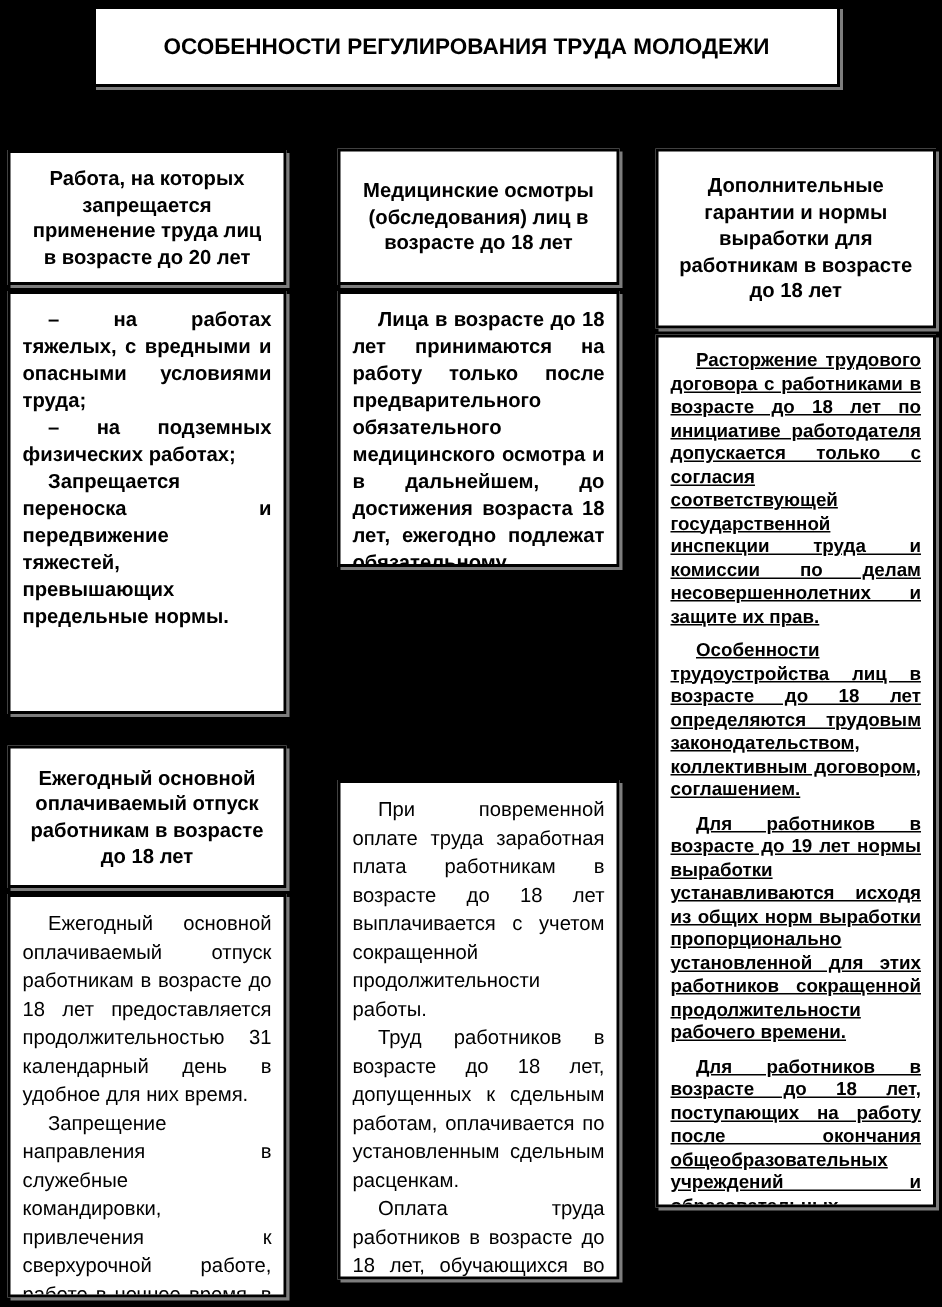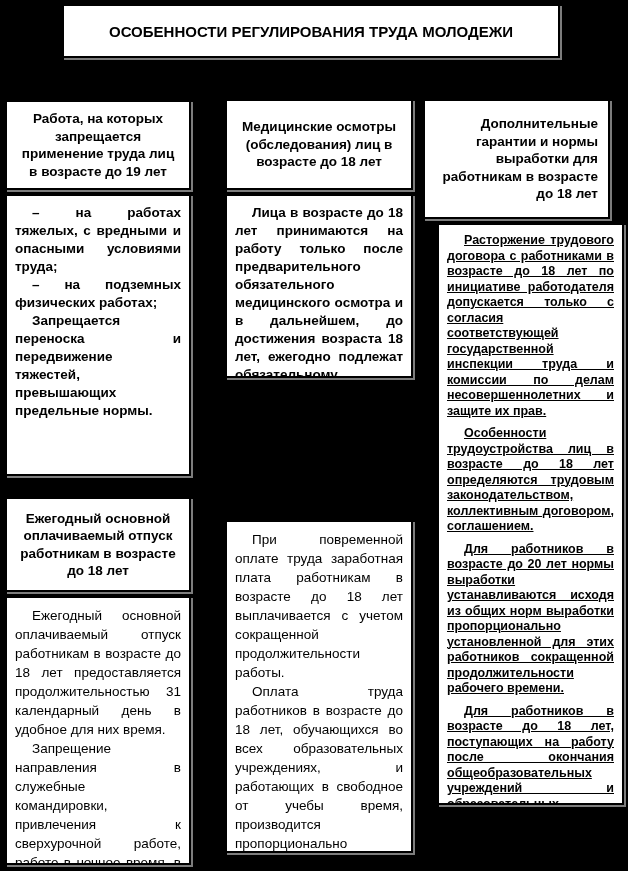"Работа, на которых запрещается" span { text: 19 -> 20 }
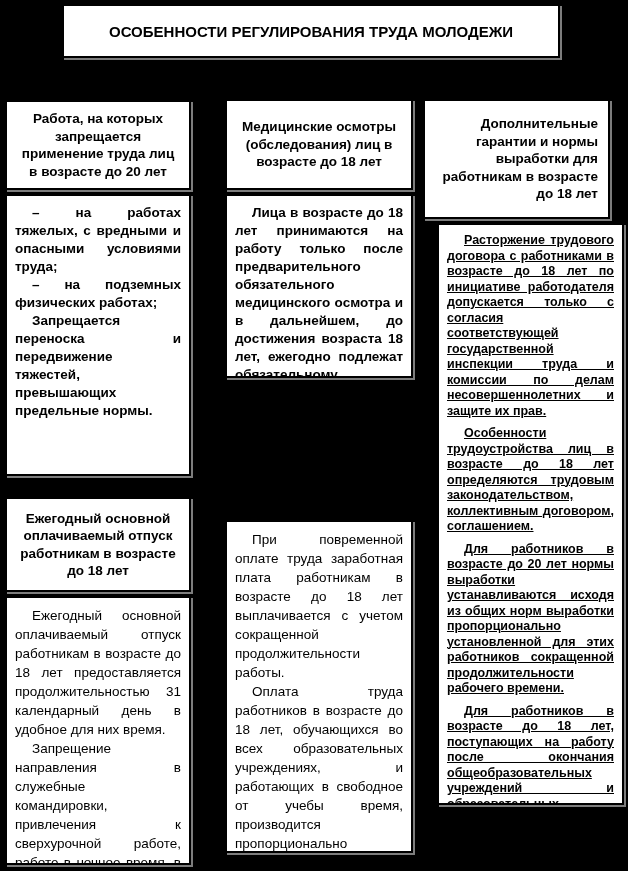"Дополнительные гарантии и нормы" .r-h1 { left: 423px -> 437px; text-align: right -> none }
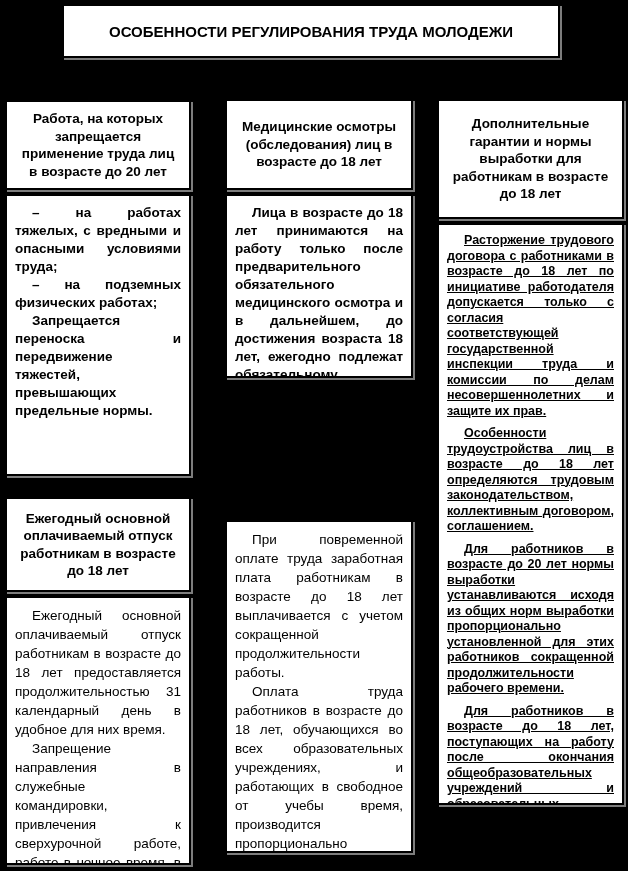"Для работников в возрасте до 20" p { text: 20 -> 19 }
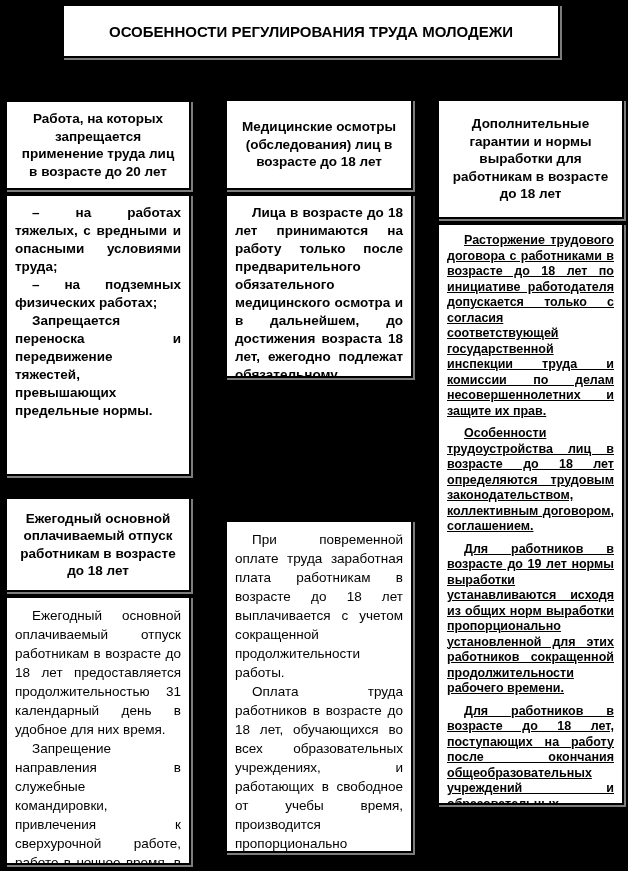"Труд работников в возрасте до" p { html: none -> <p>Труд работников в возрасте до 18 лет, допущенных к сдельным работам, оплачивается по установленным сдельным расценкам.</p> }
